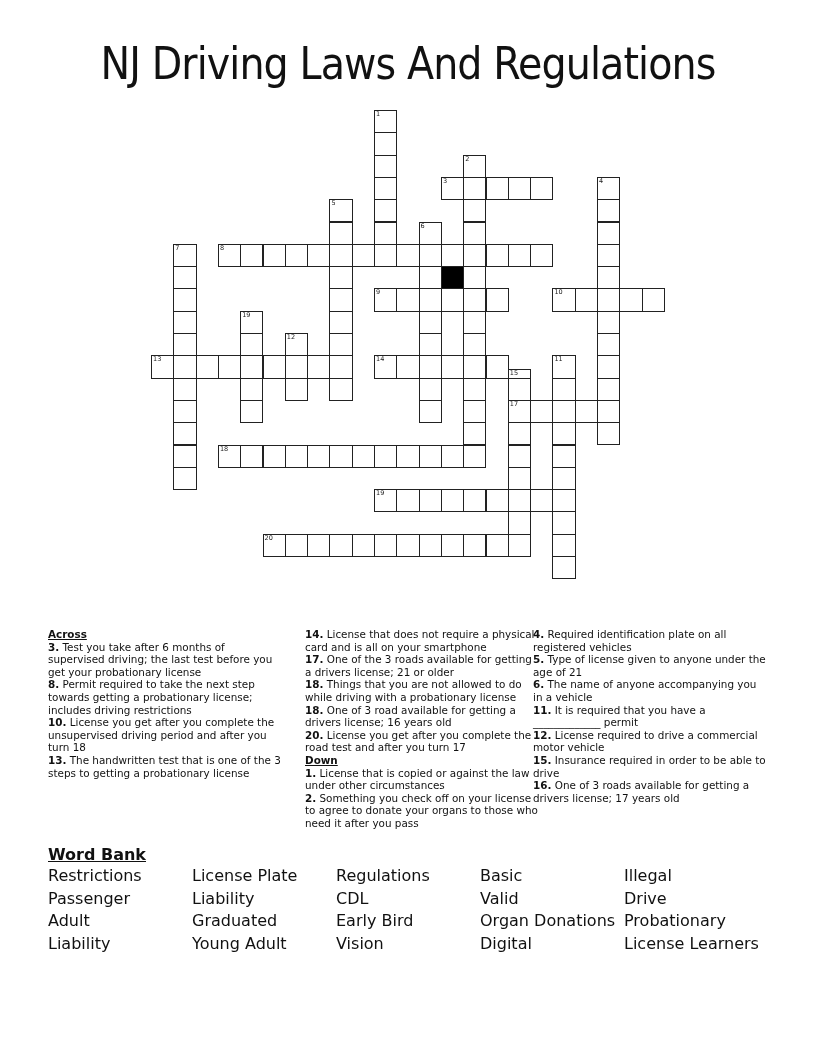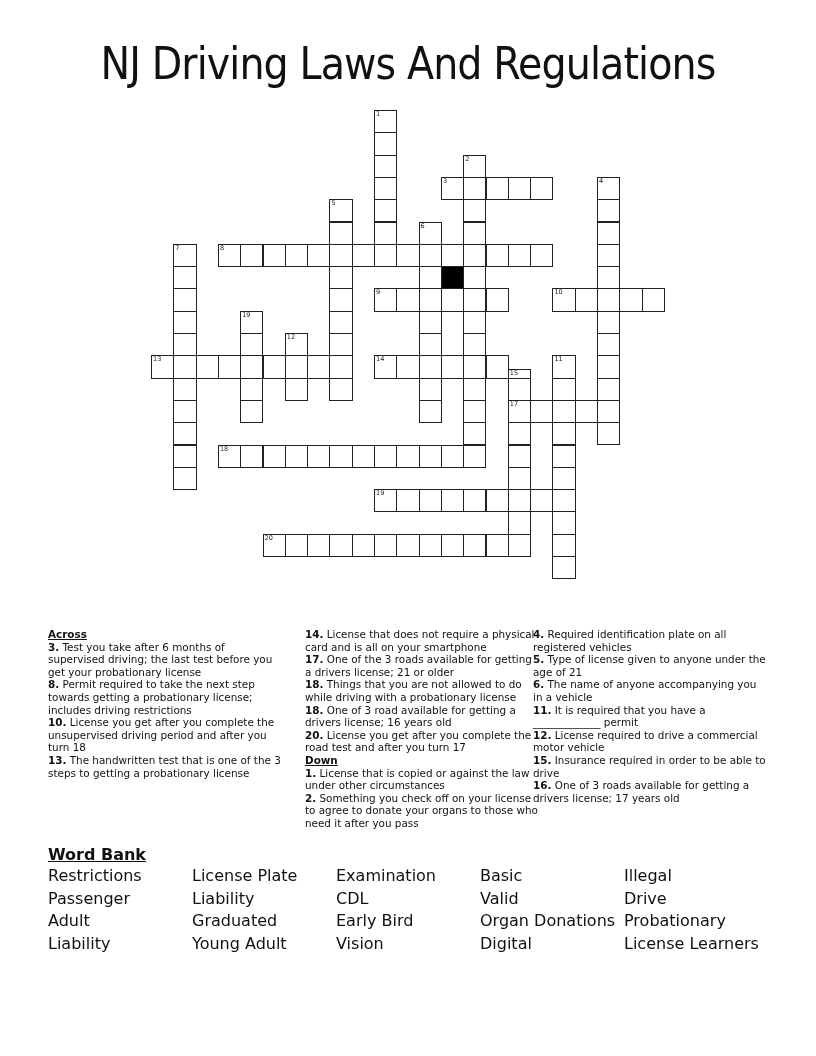"Examination" span { text: Examination -> Regulations }
